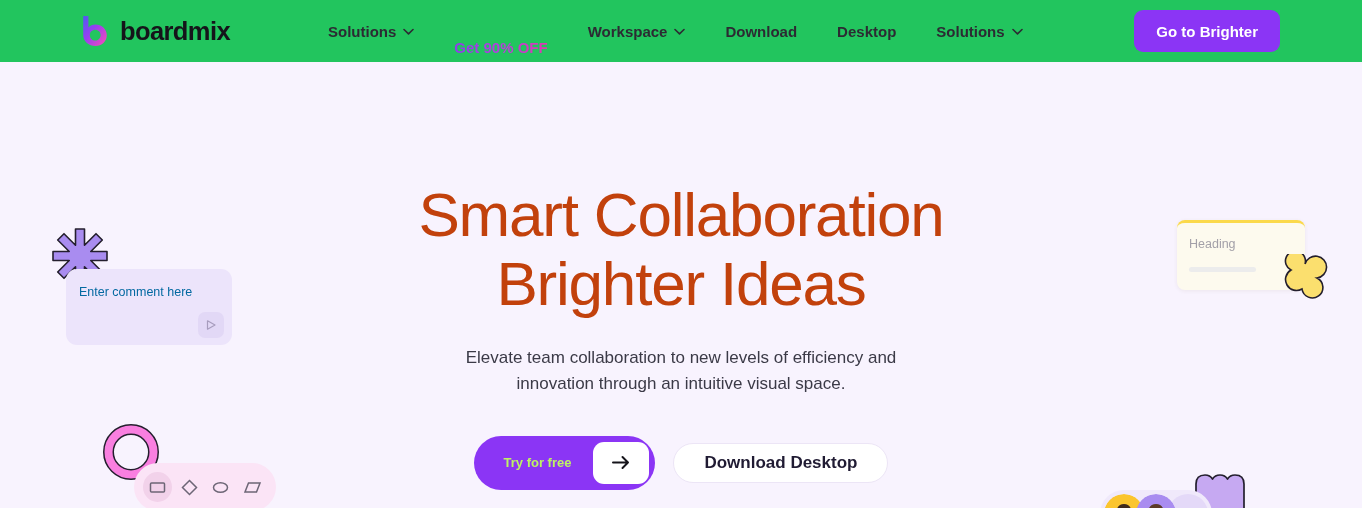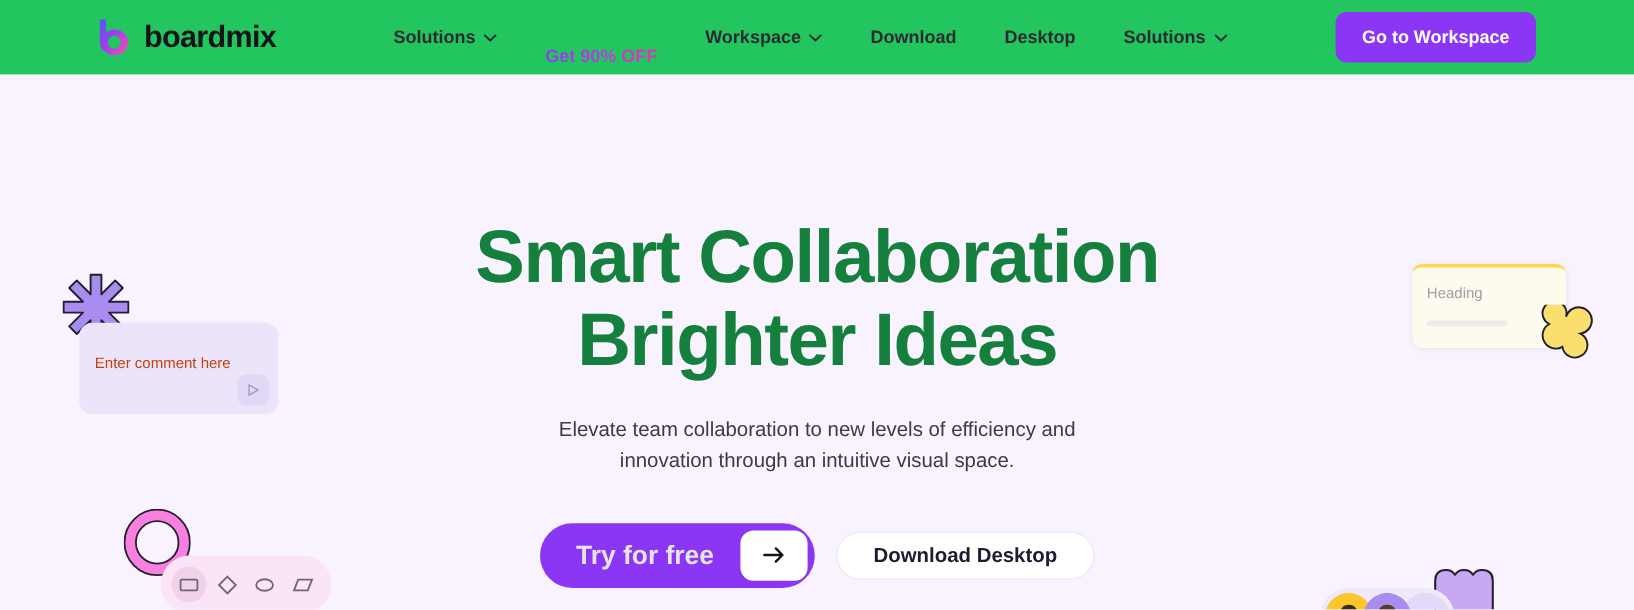"Go to Workspace" button.cta-workspace { text: Workspace -> Brighter }
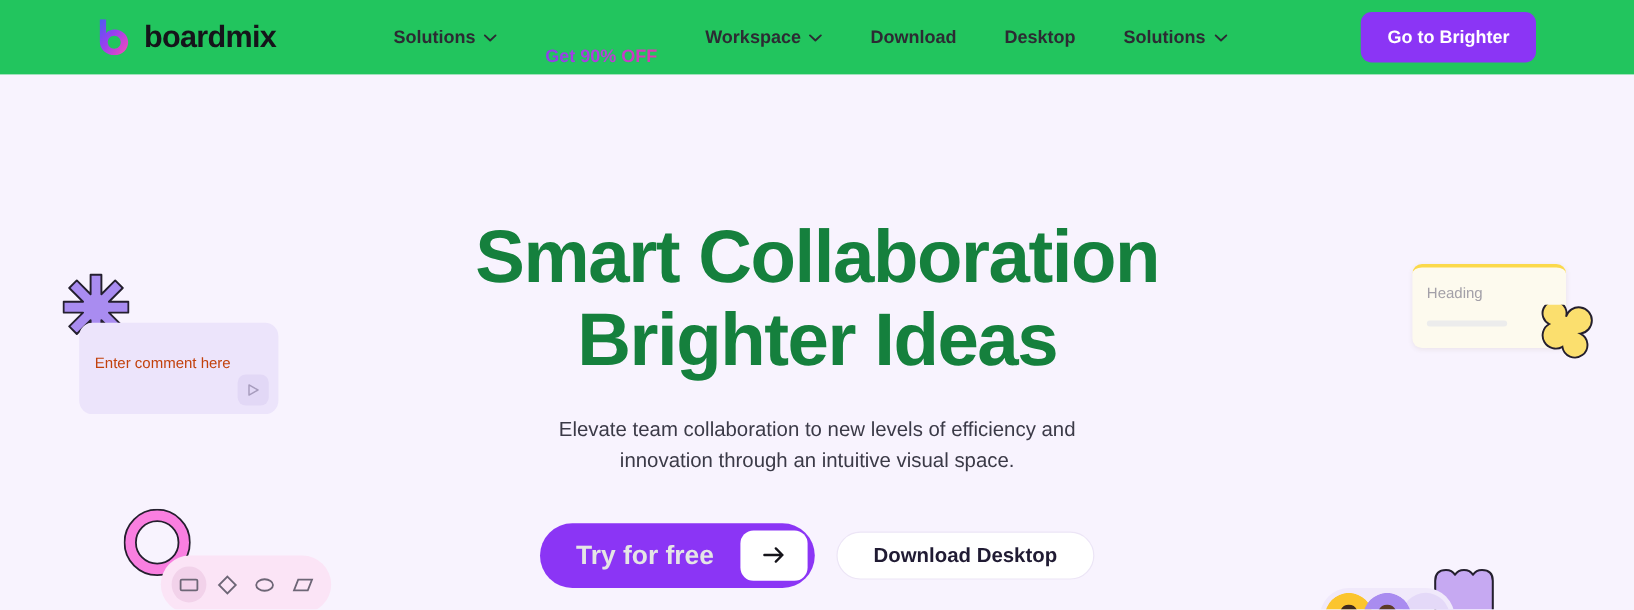"Smart Collaboration" .hero-title { color: #15803d -> #c2410c; font-weight: bold -> normal }
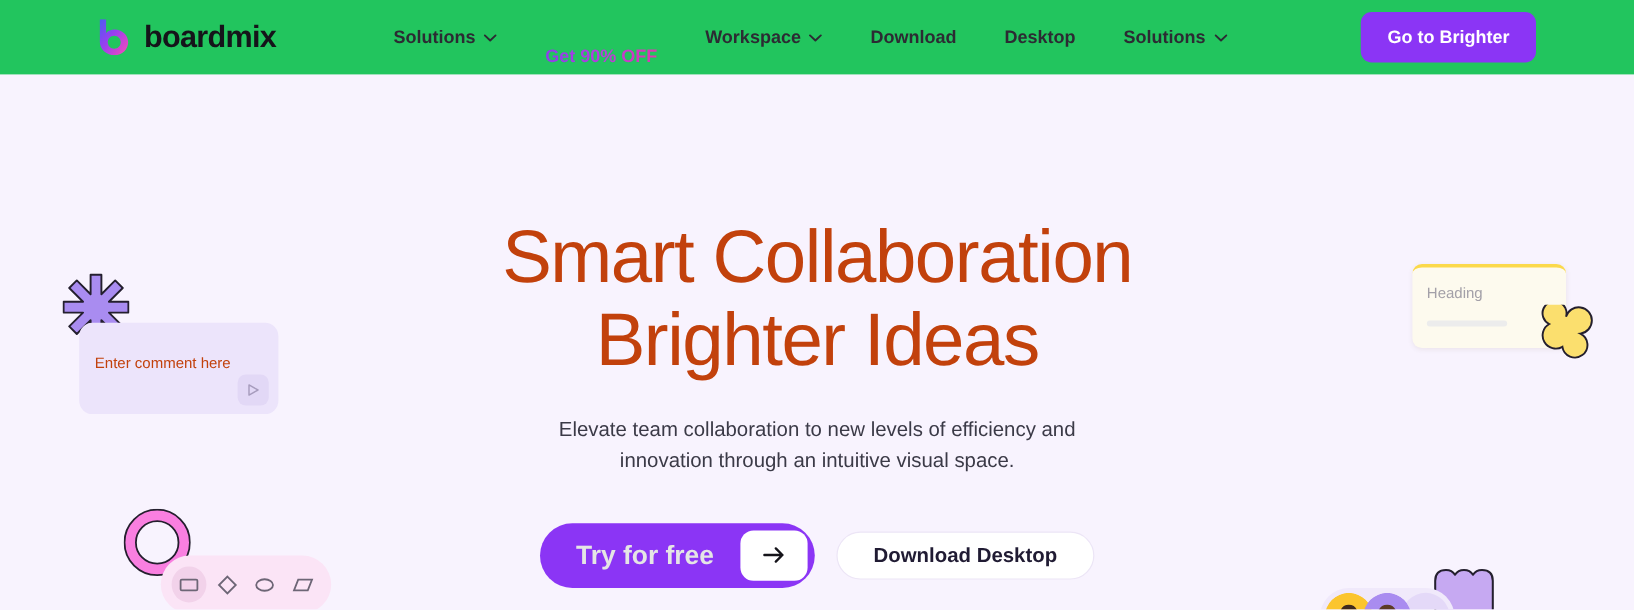"Enter comment here" .comment-placeholder { color: #c2410c -> #0369a1; top: 27px -> 16px }
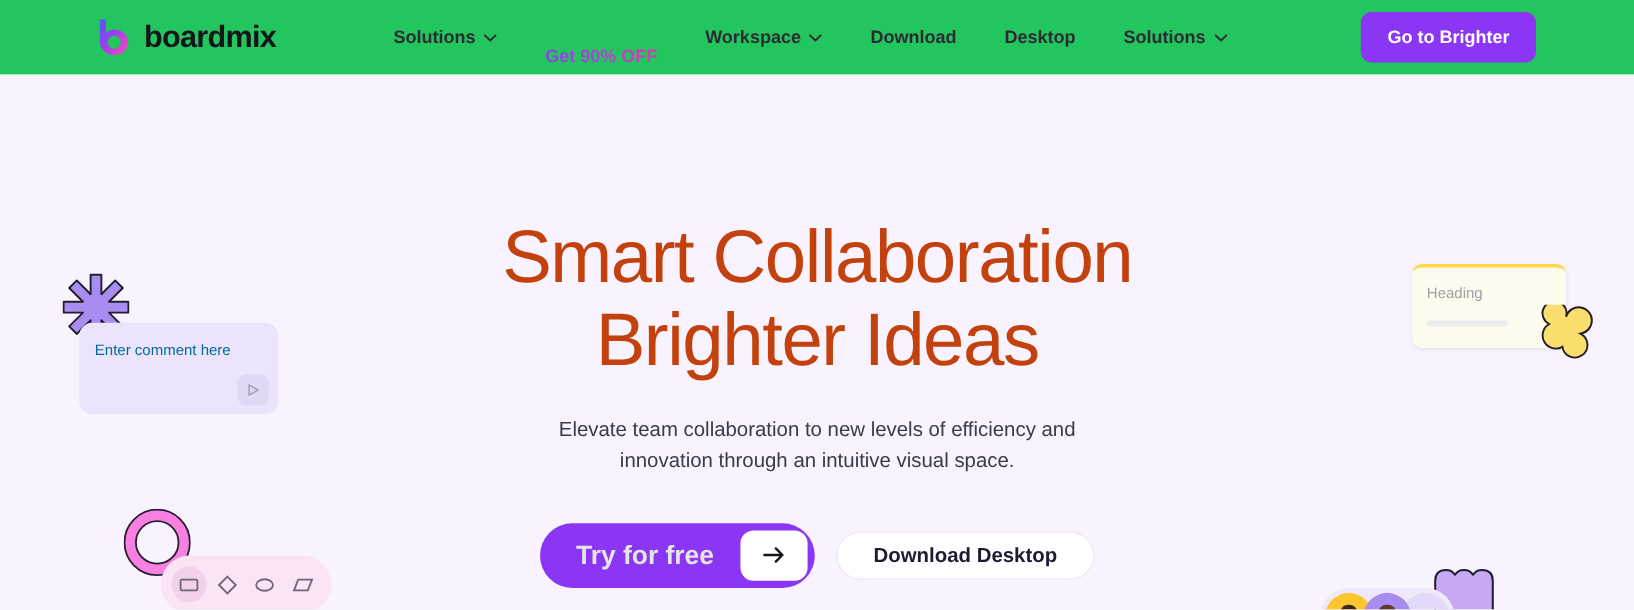"Try for free" .btn-try-label { color: #e5e5e5 -> #bef264; font-size: 22px -> 13px }
